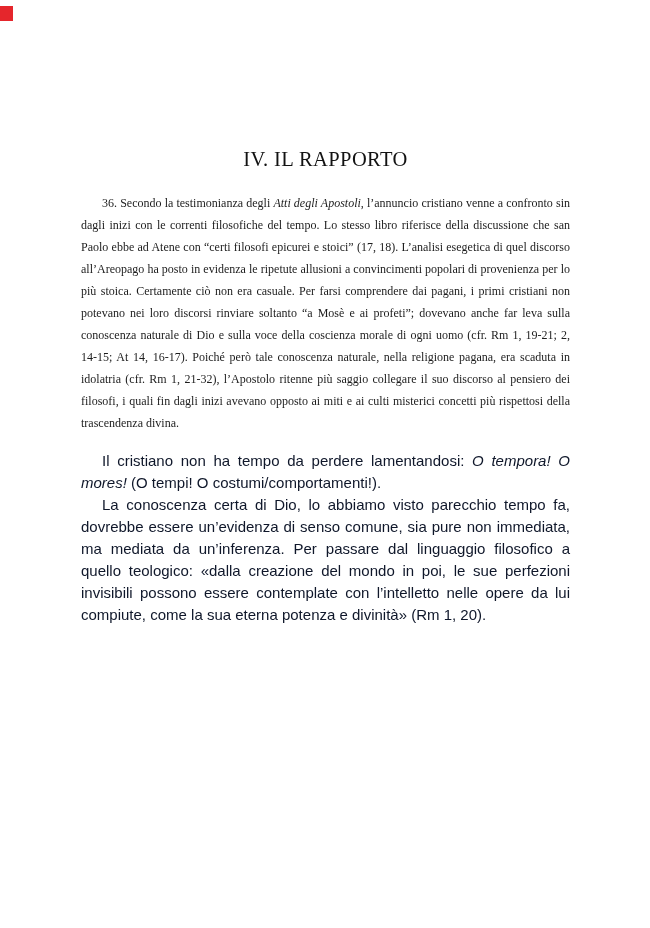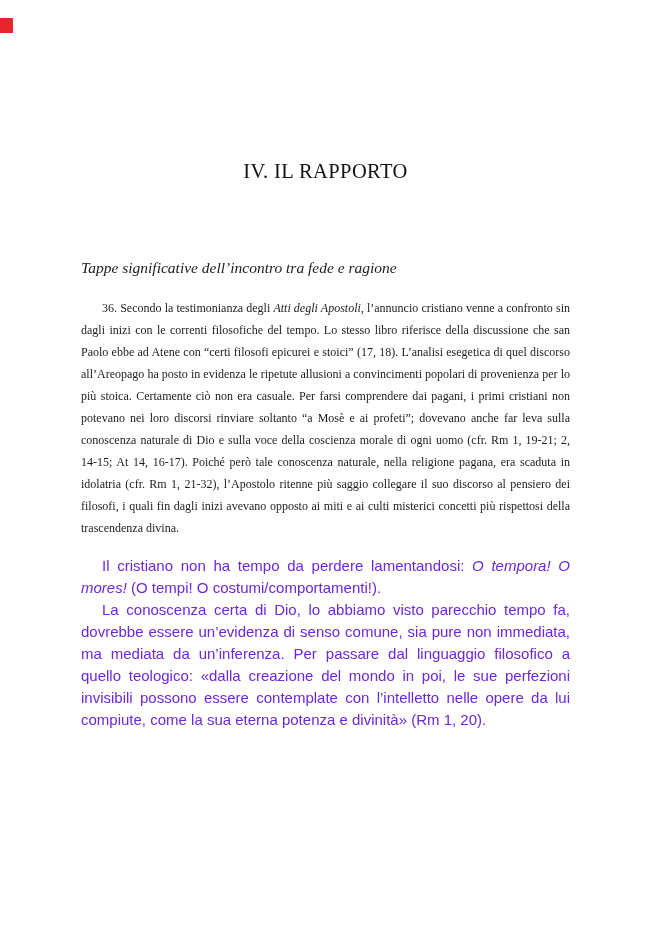"IV. IL RAPPORTO" .page { margin: 12px auto -> 0 auto }
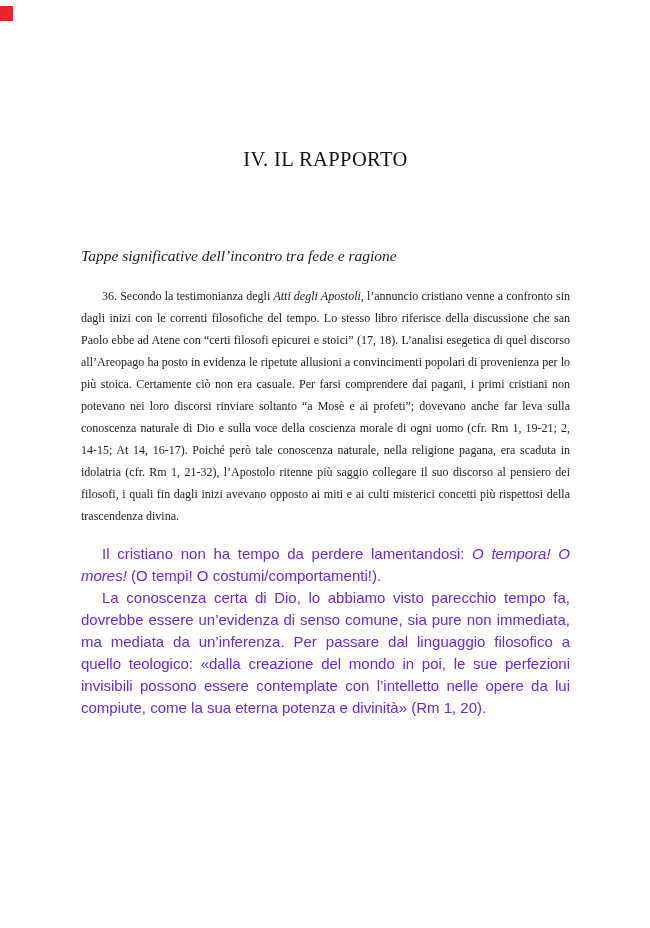"Tappe significative dell’incontro tra" div.section-heading { html: <div>Tappe significative dell’incontro tra fede e ragione</div> -> none }
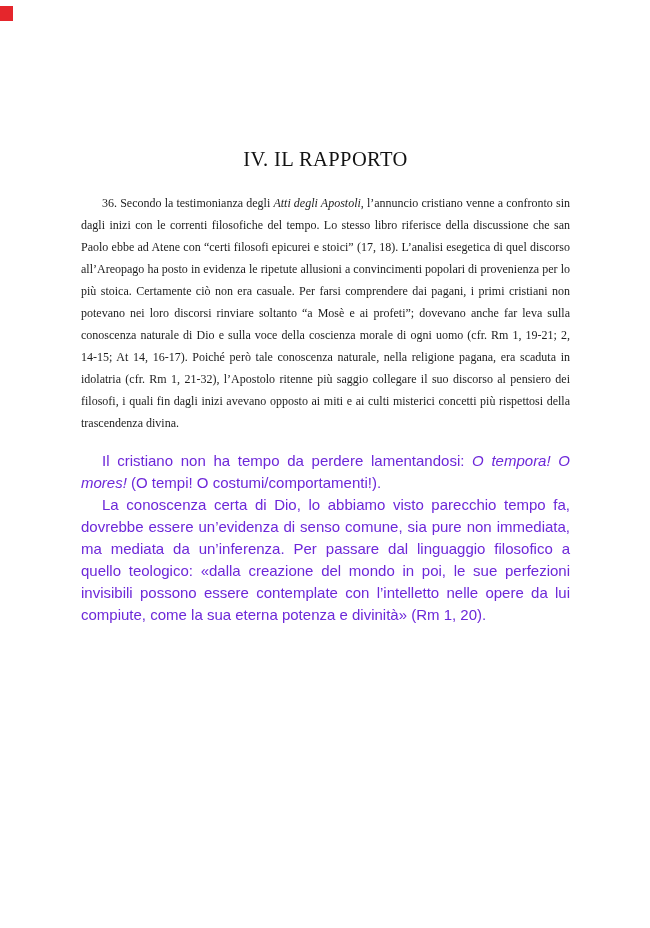"Il cristiano non ha tempo" .commentary { color: #6d28d9 -> #0f172a }
